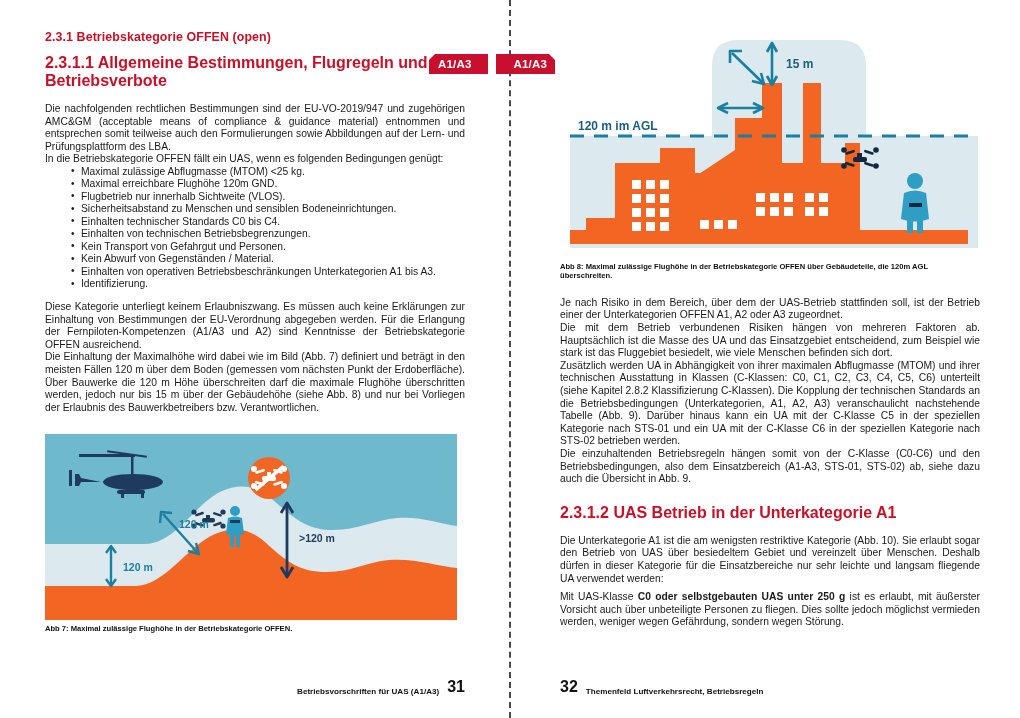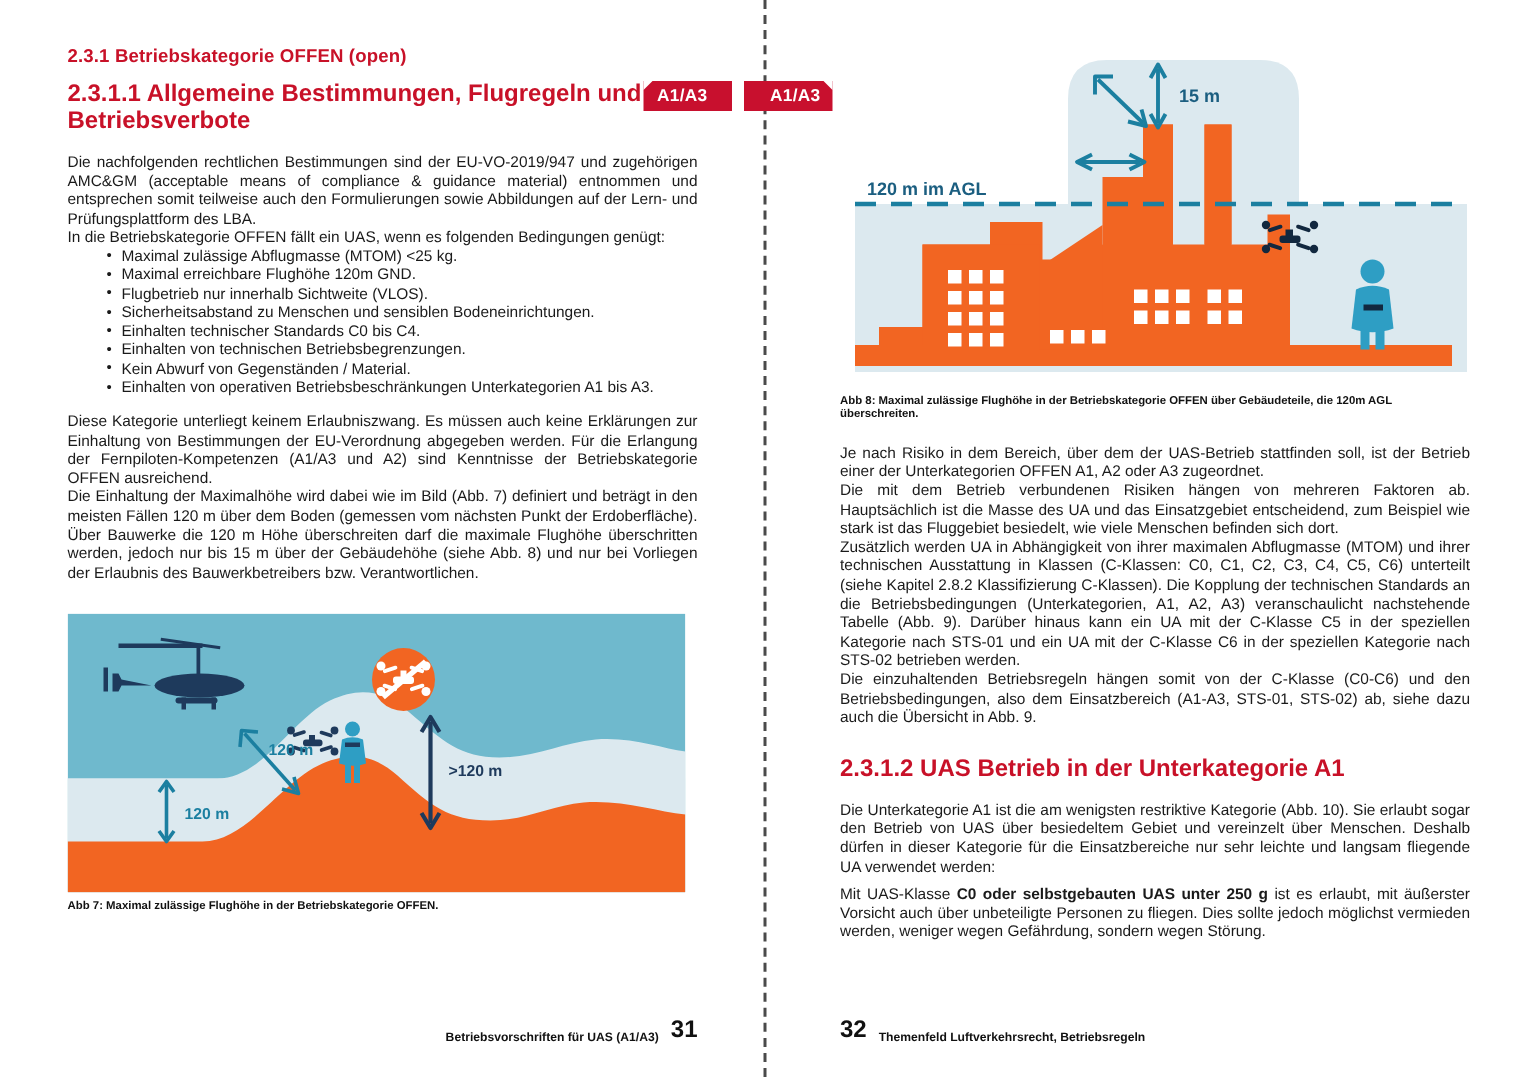"Kein Transport von Gefahrgut und" li { html: none -> <li>Kein Transport von Gefahrgut und Personen.</li> }
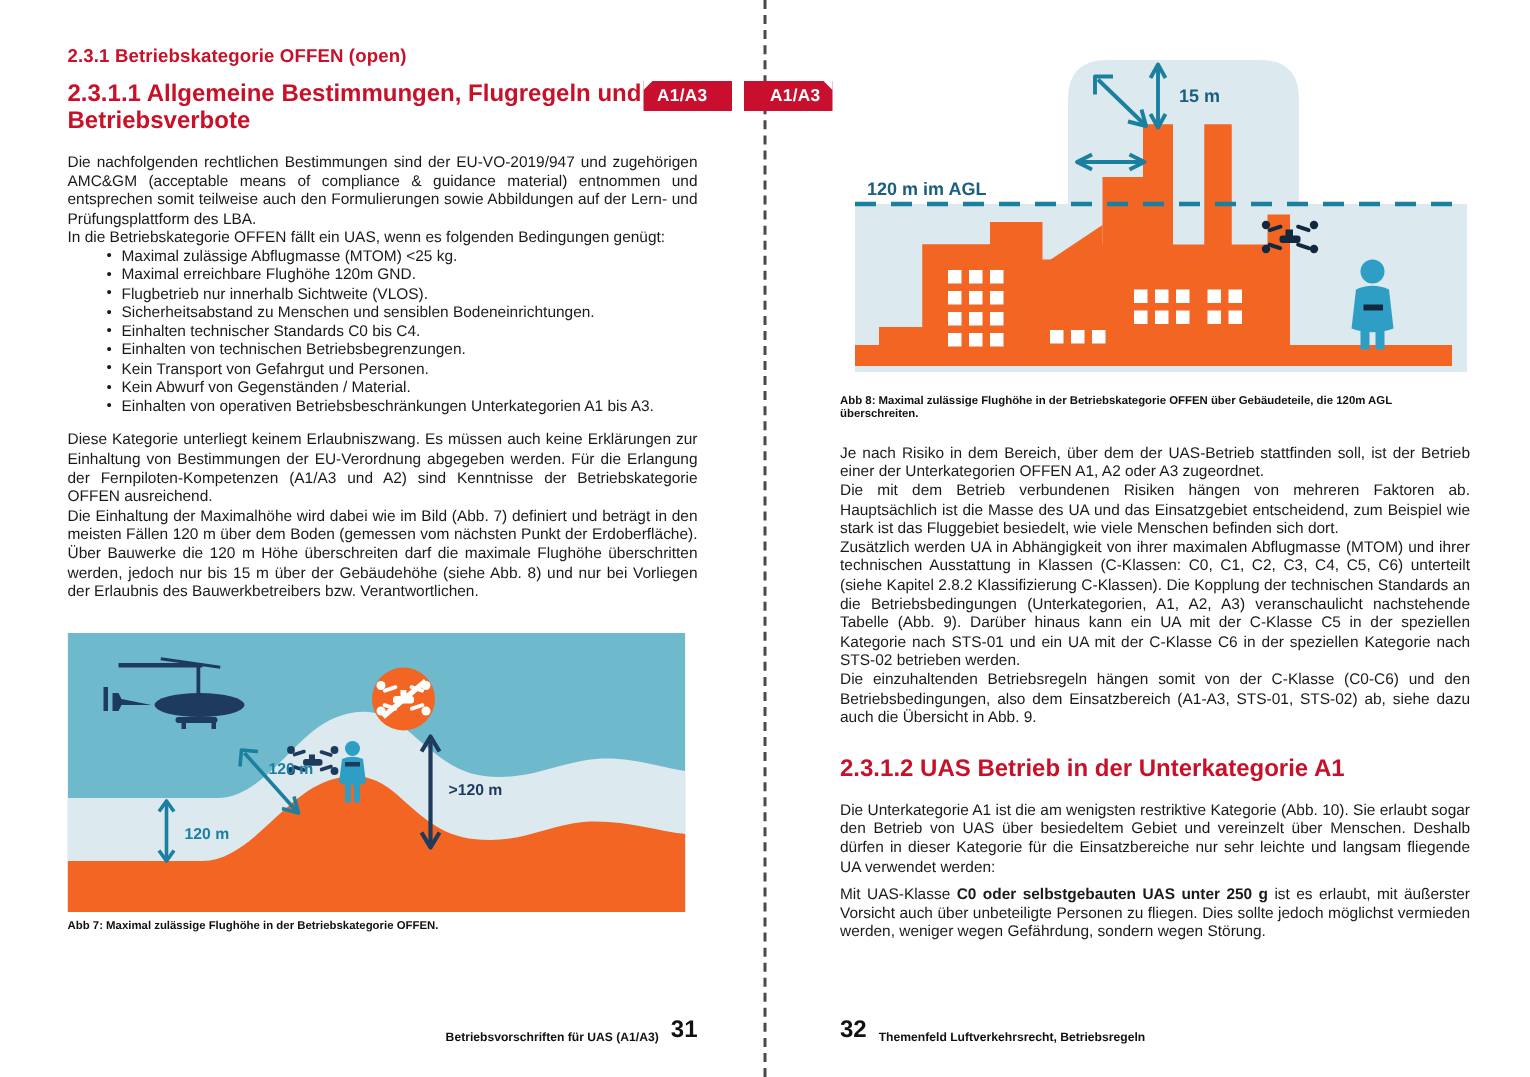"Identifizierung." li { html: none -> <li>Identifizierung.</li> }
